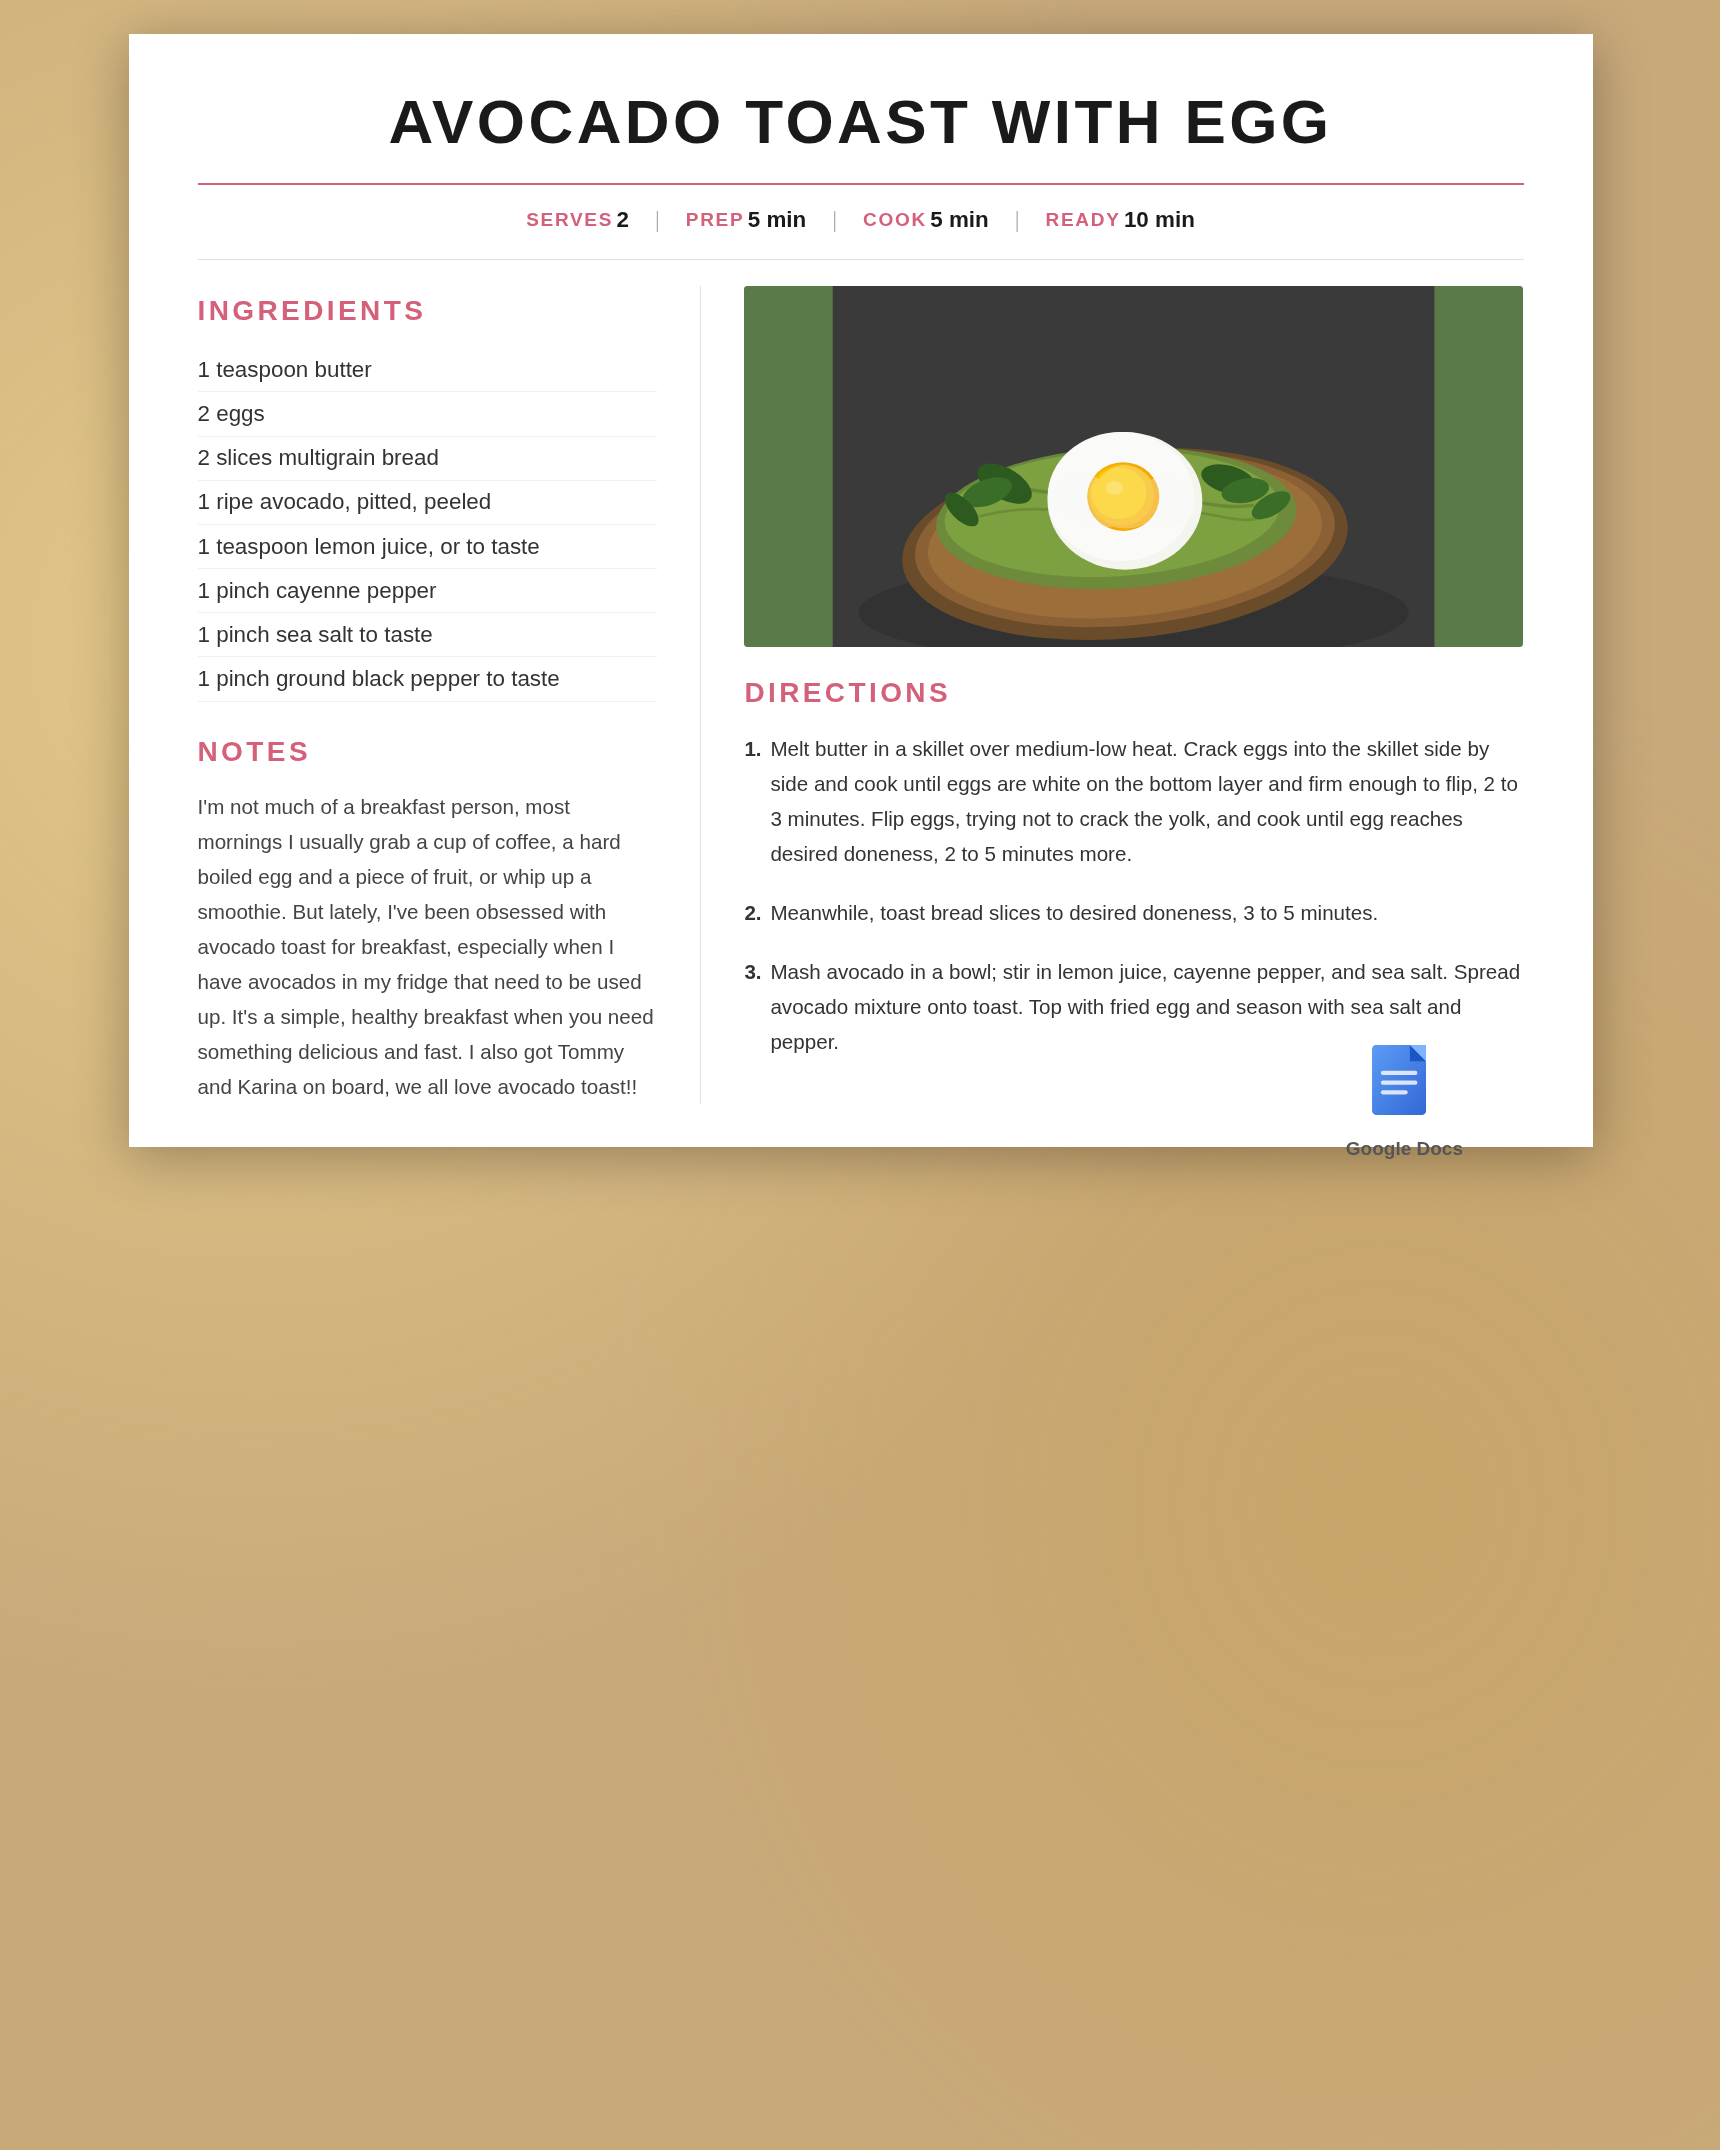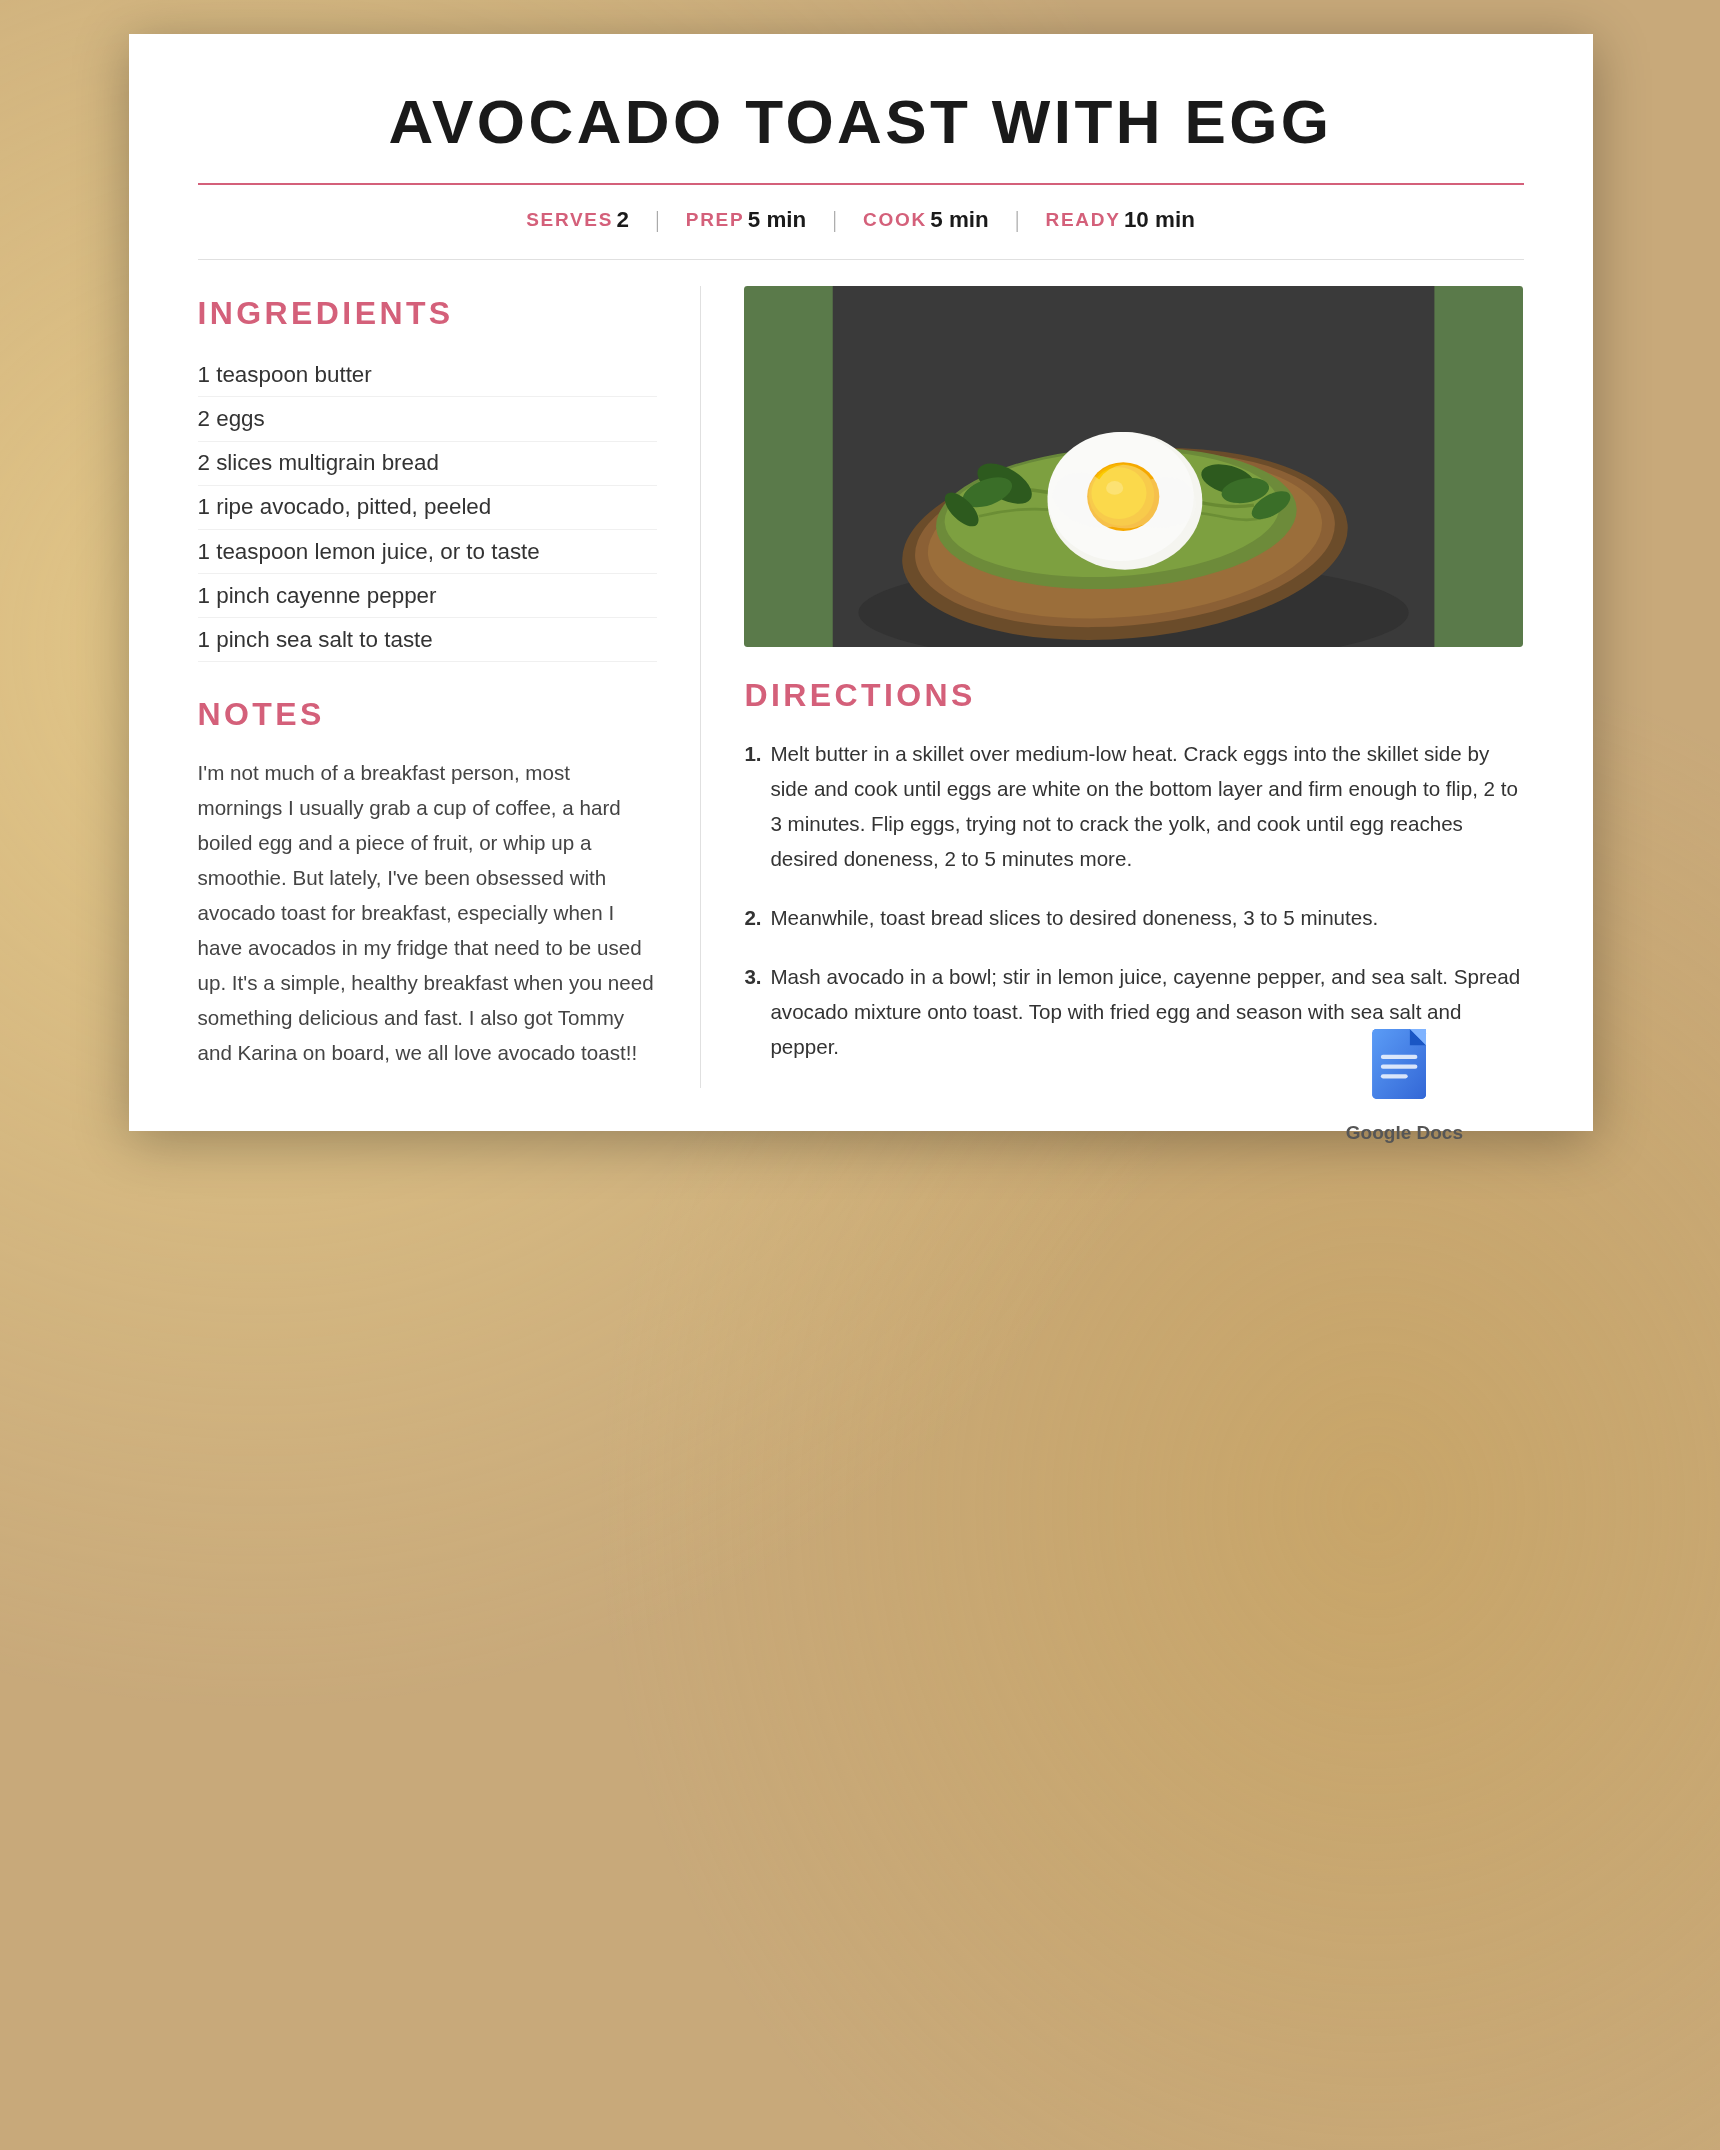"INGREDIENTS" .section-heading { font-size: 32px -> 28px }
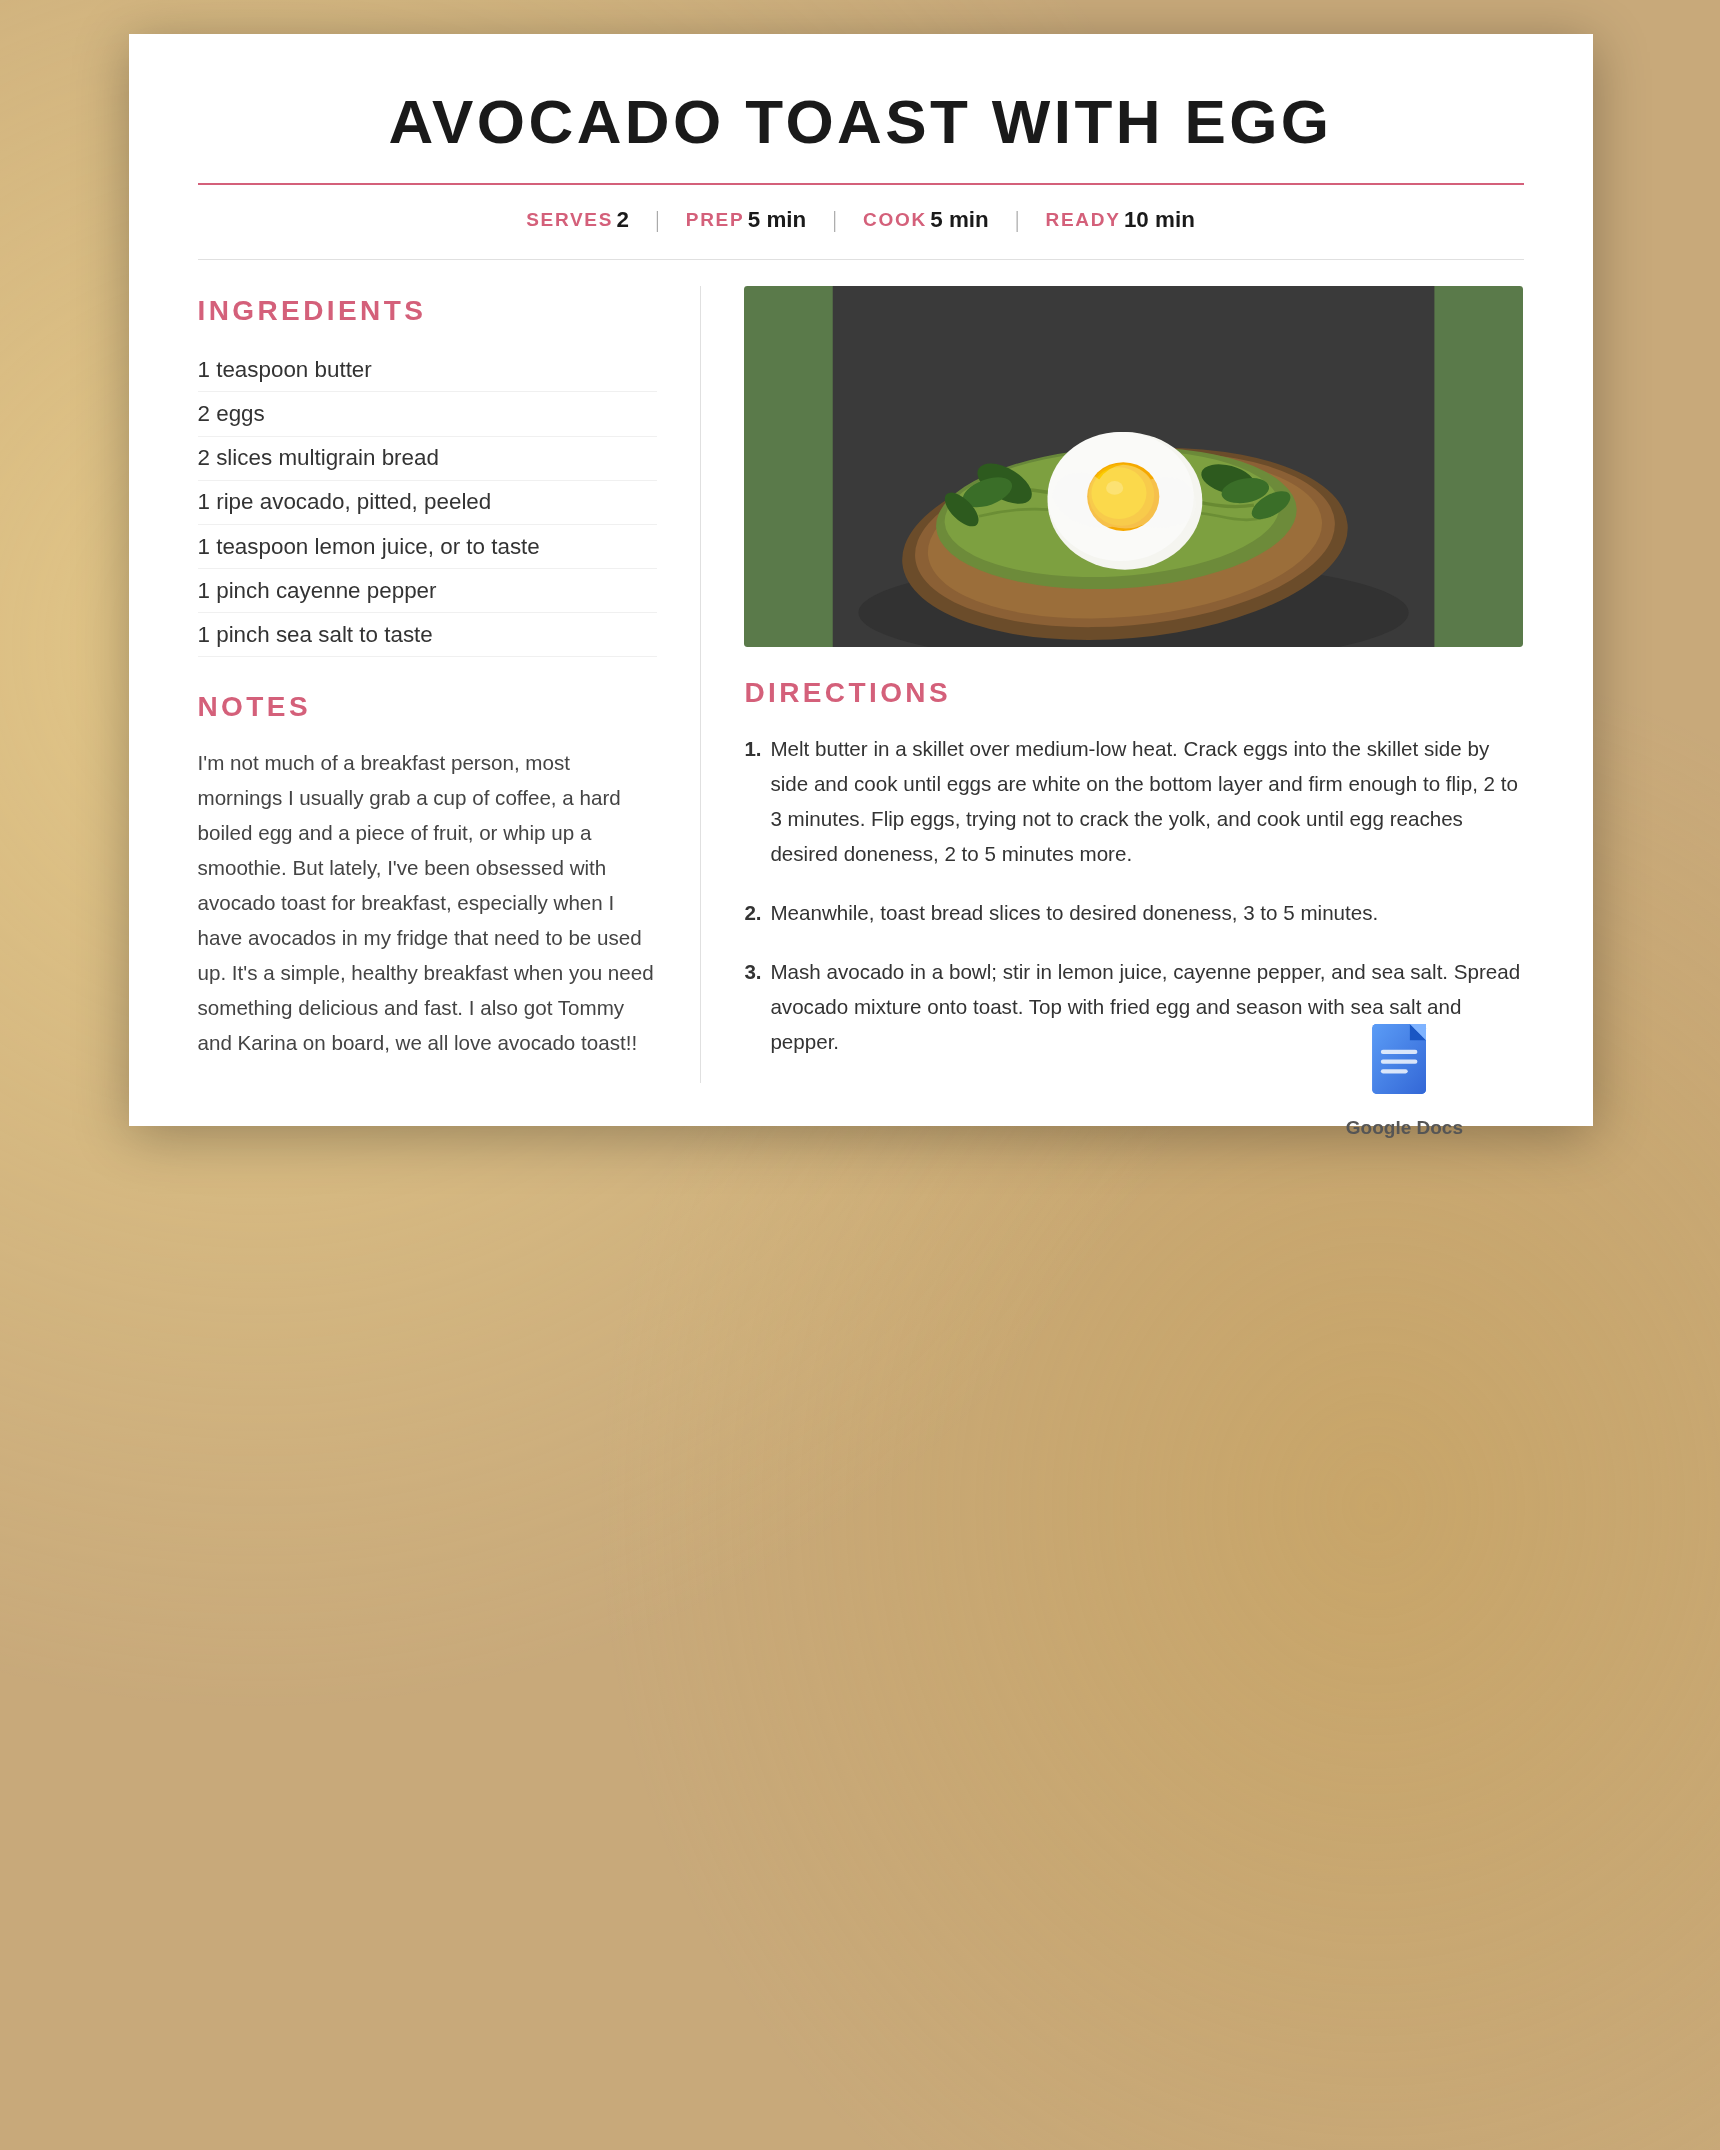"1 pinch ground black pepper" li { html: none -> <li>1 pinch ground black pepper to taste</li> }
